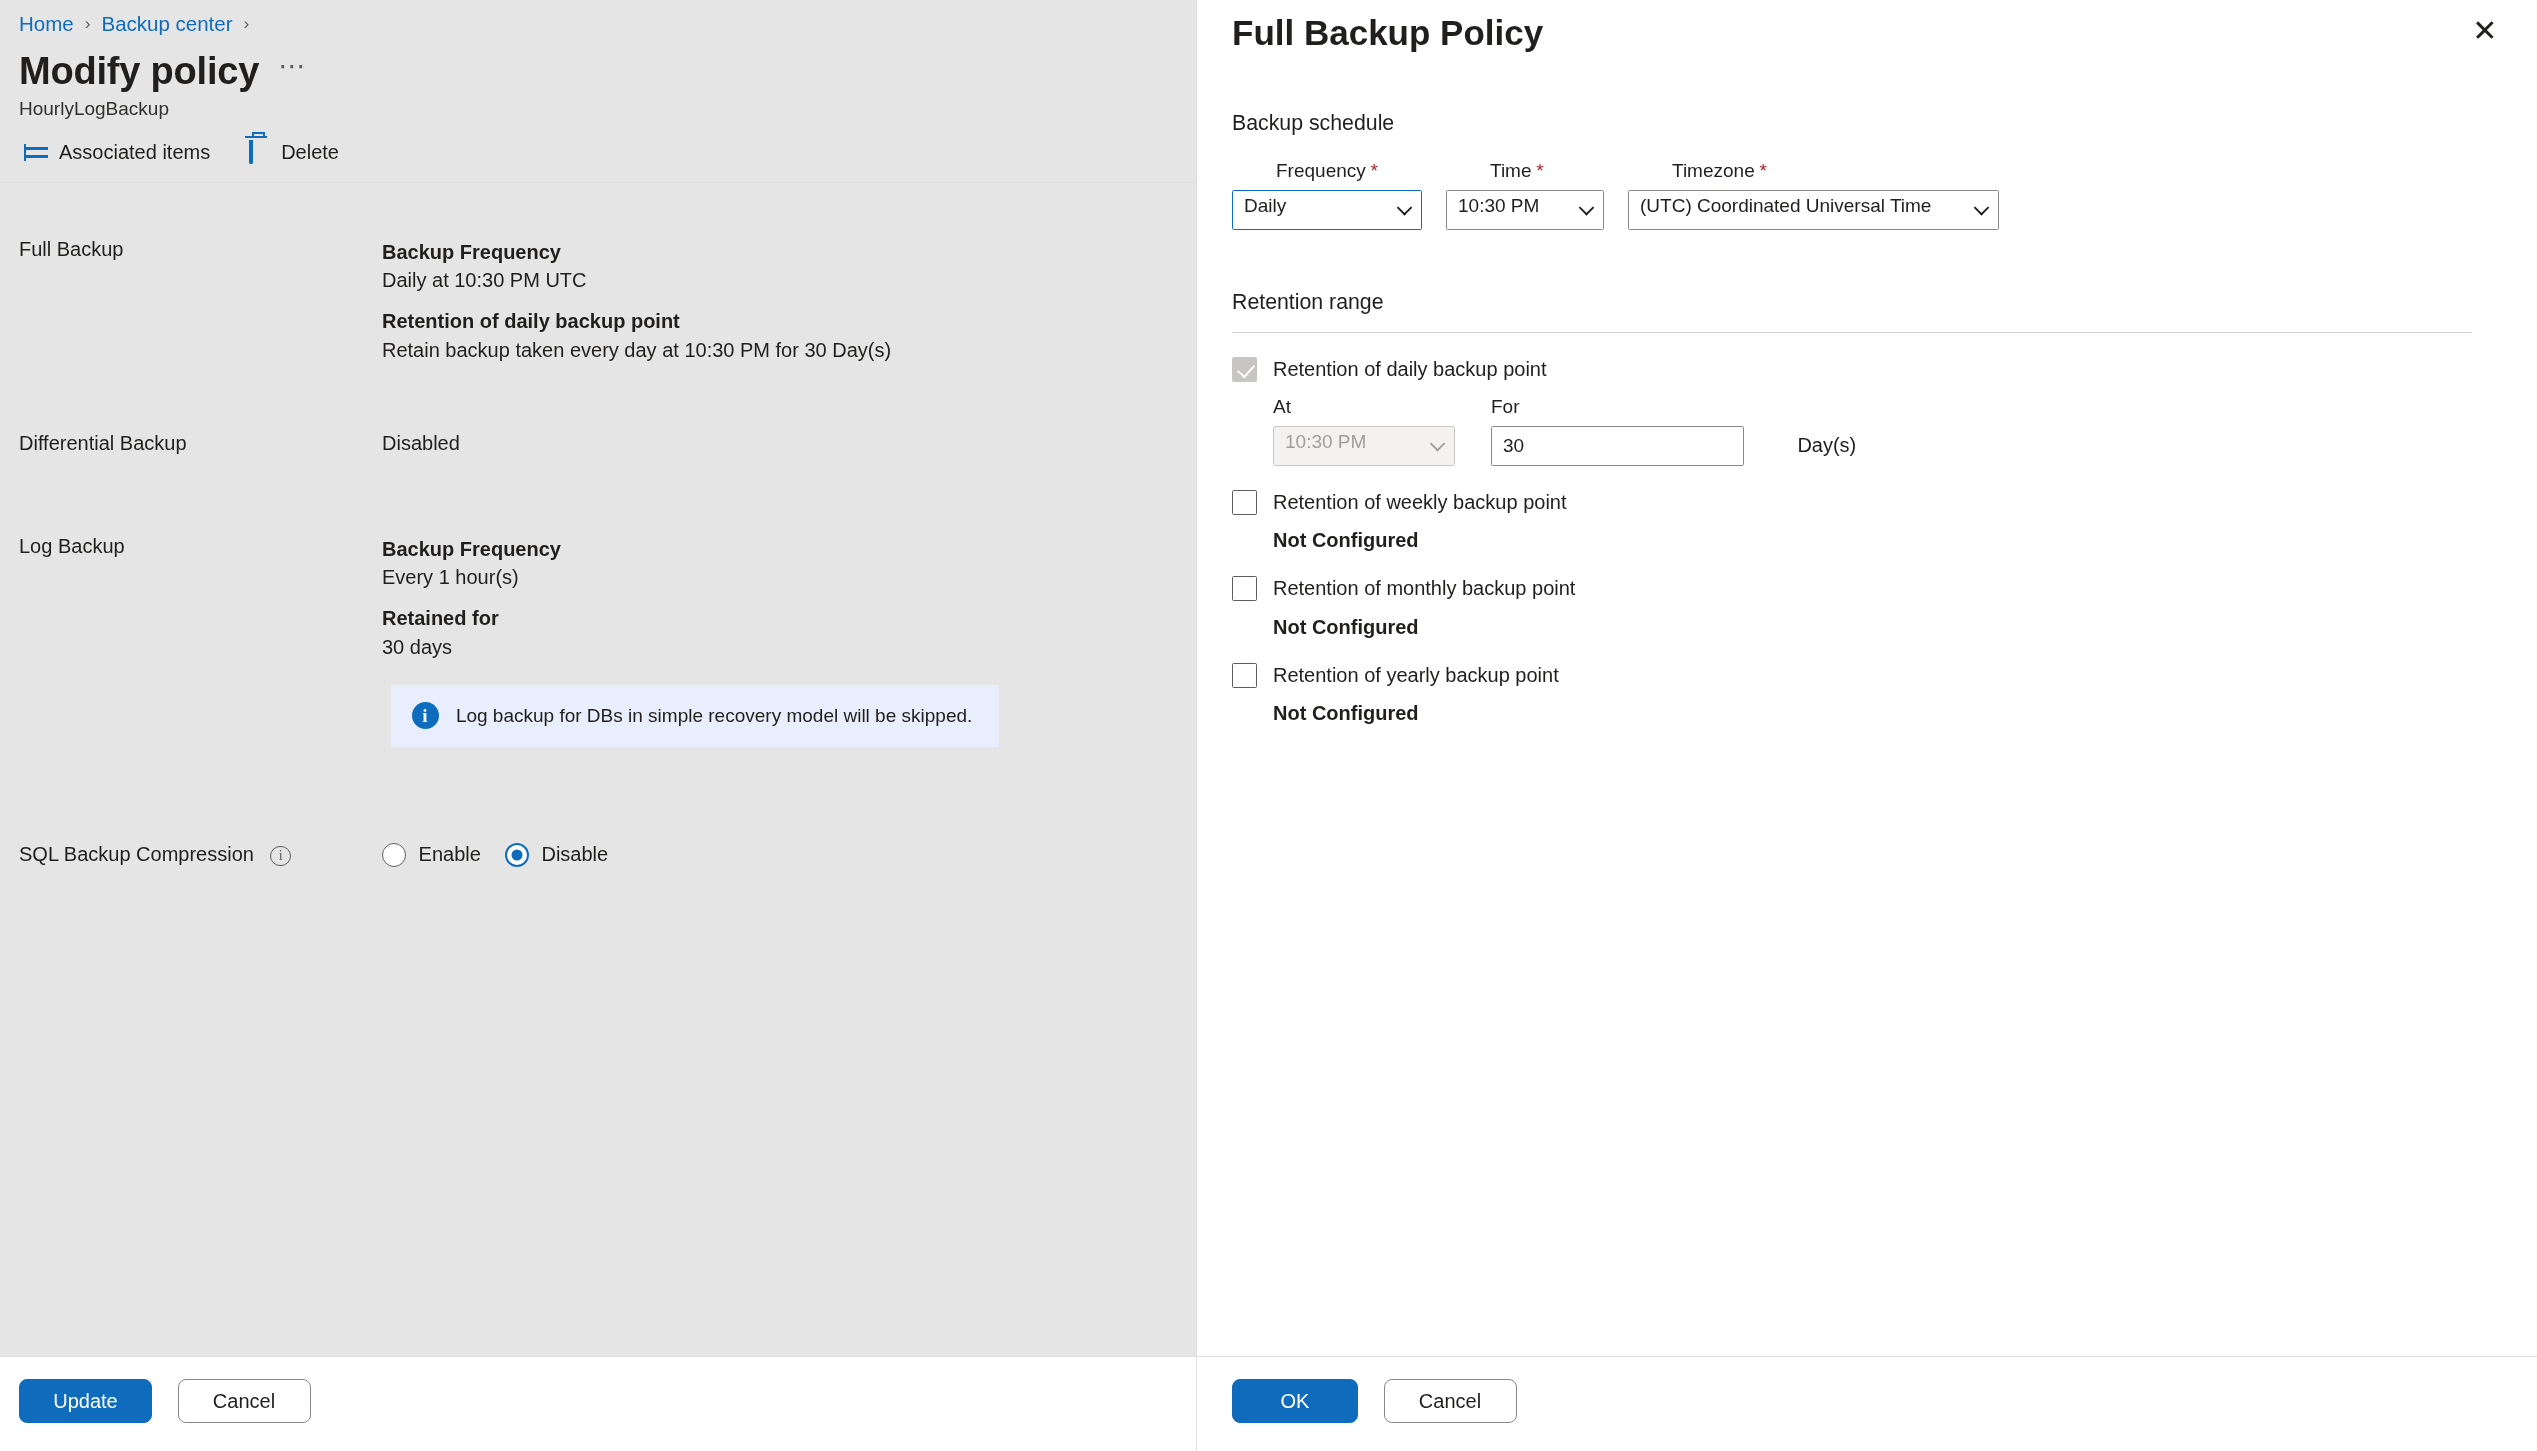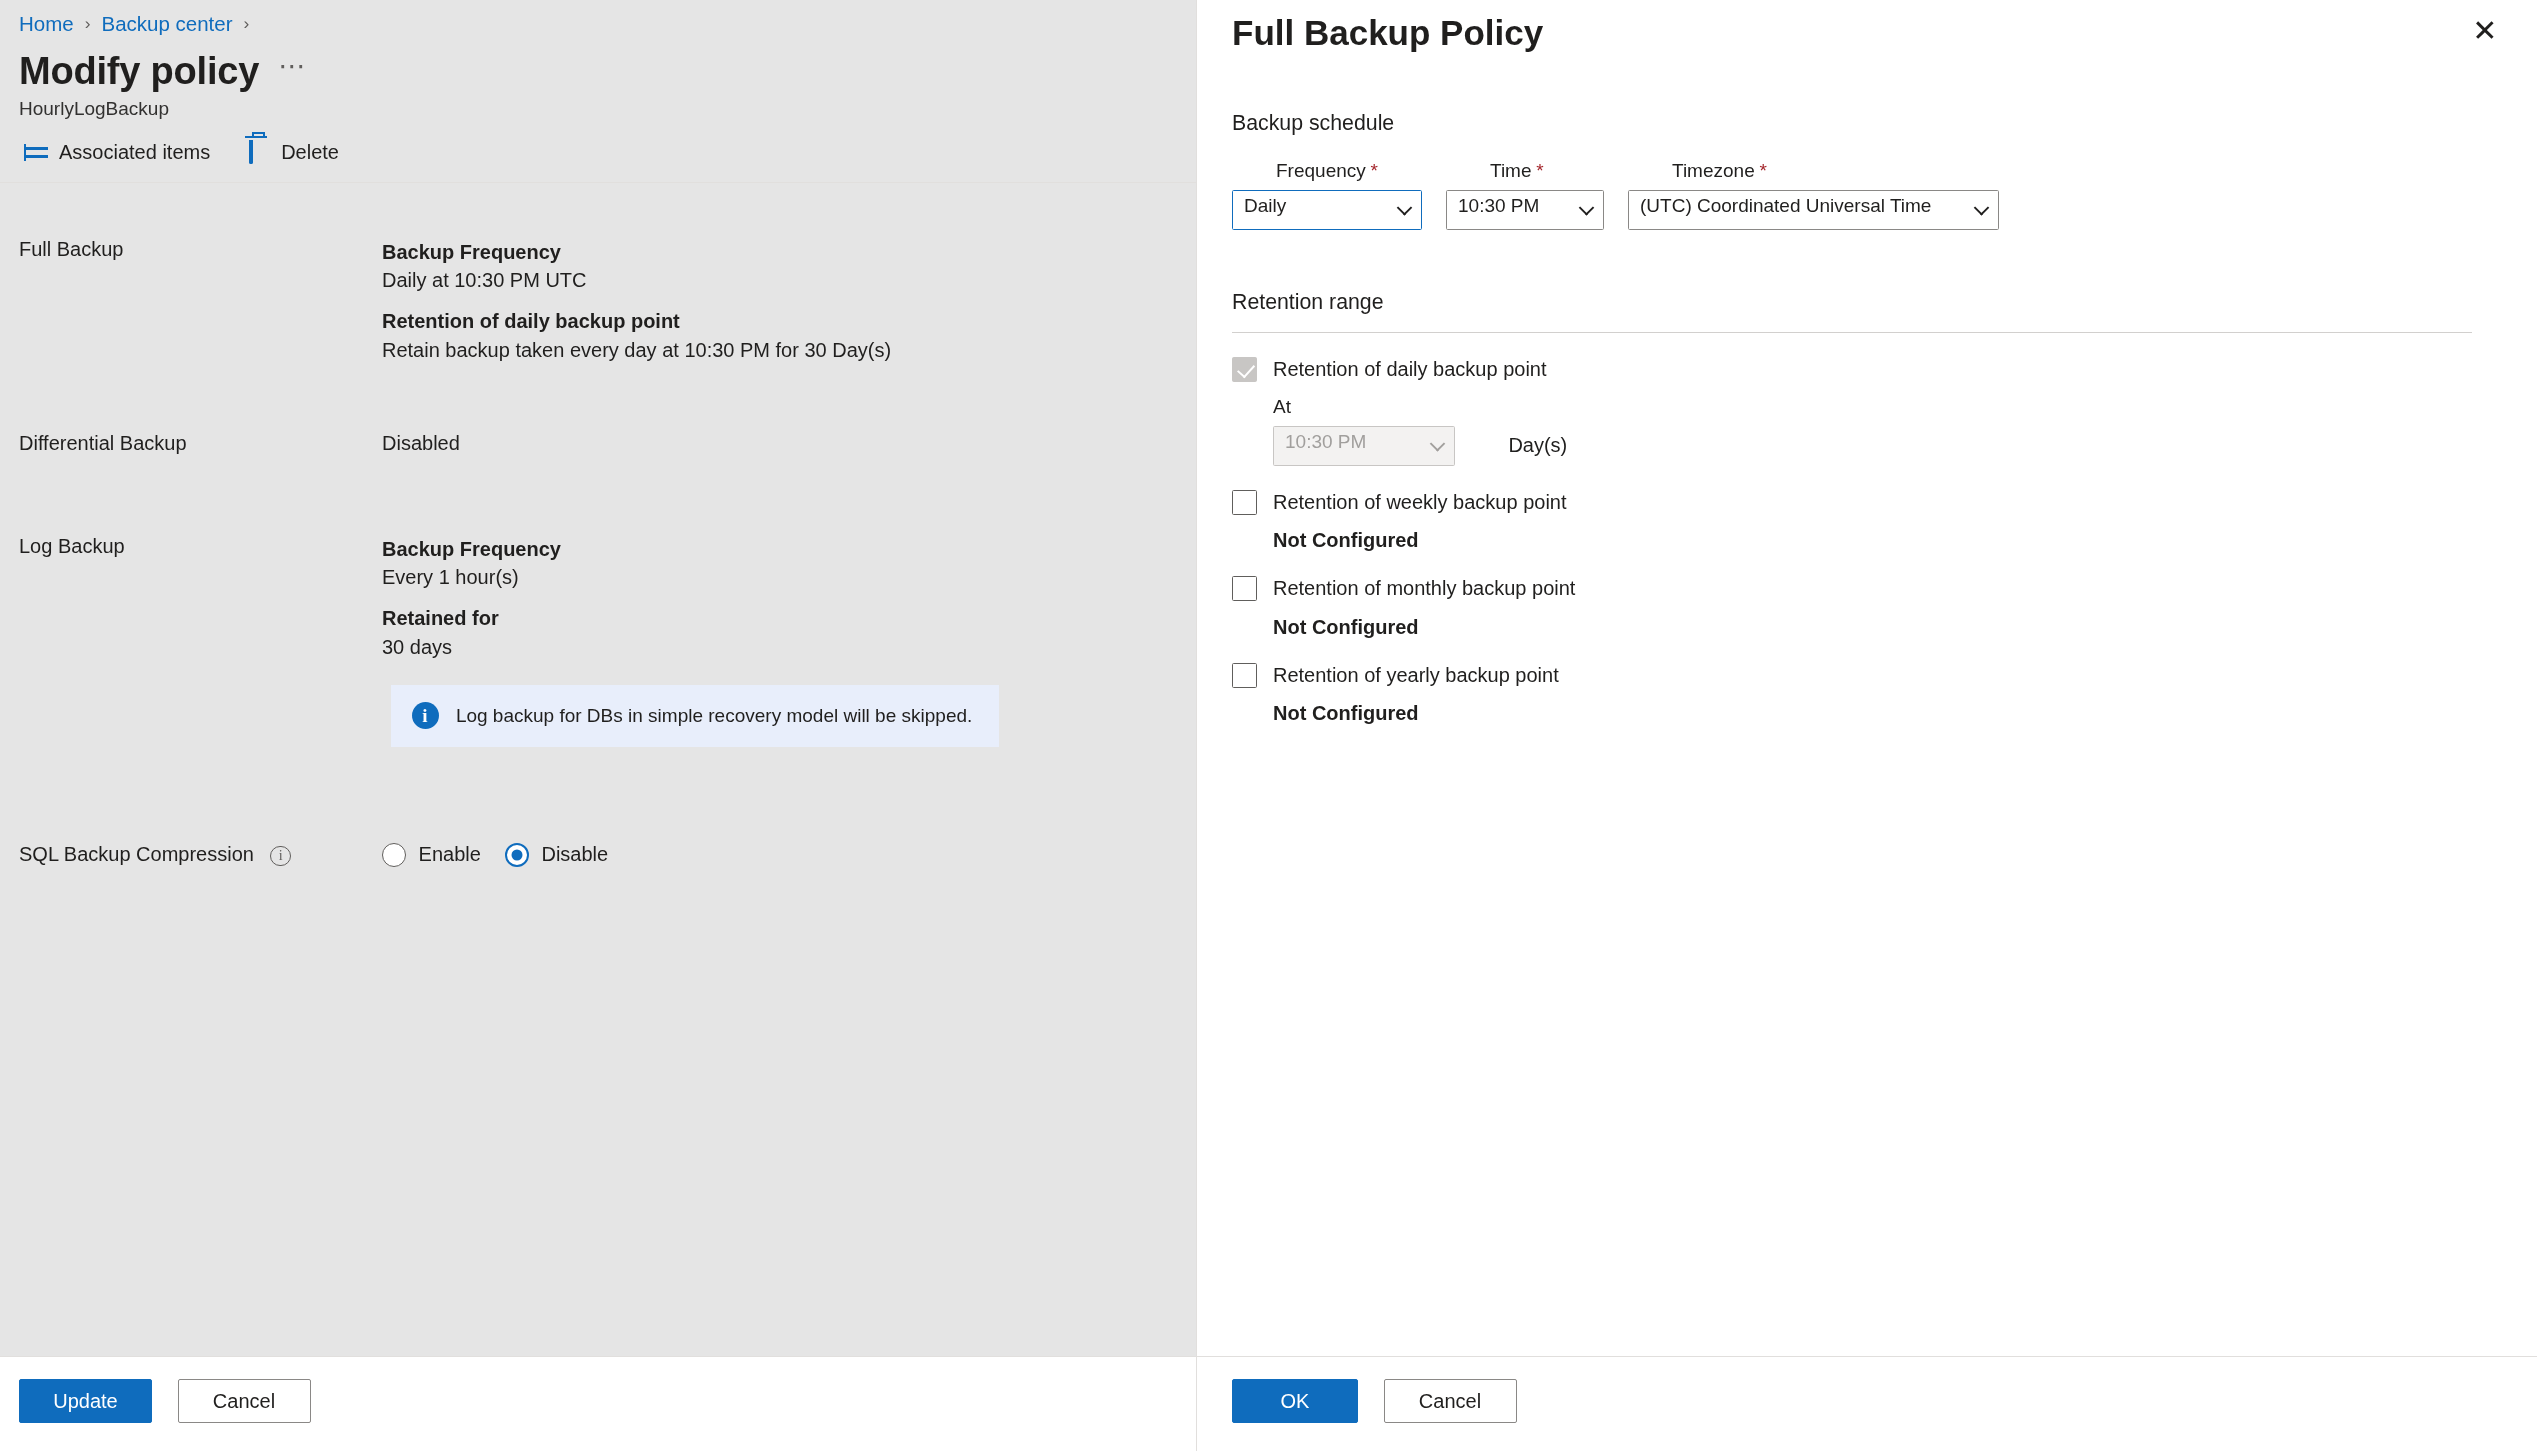"For" div.field { html: none -> <div> <div>For</div> <input> </div> }
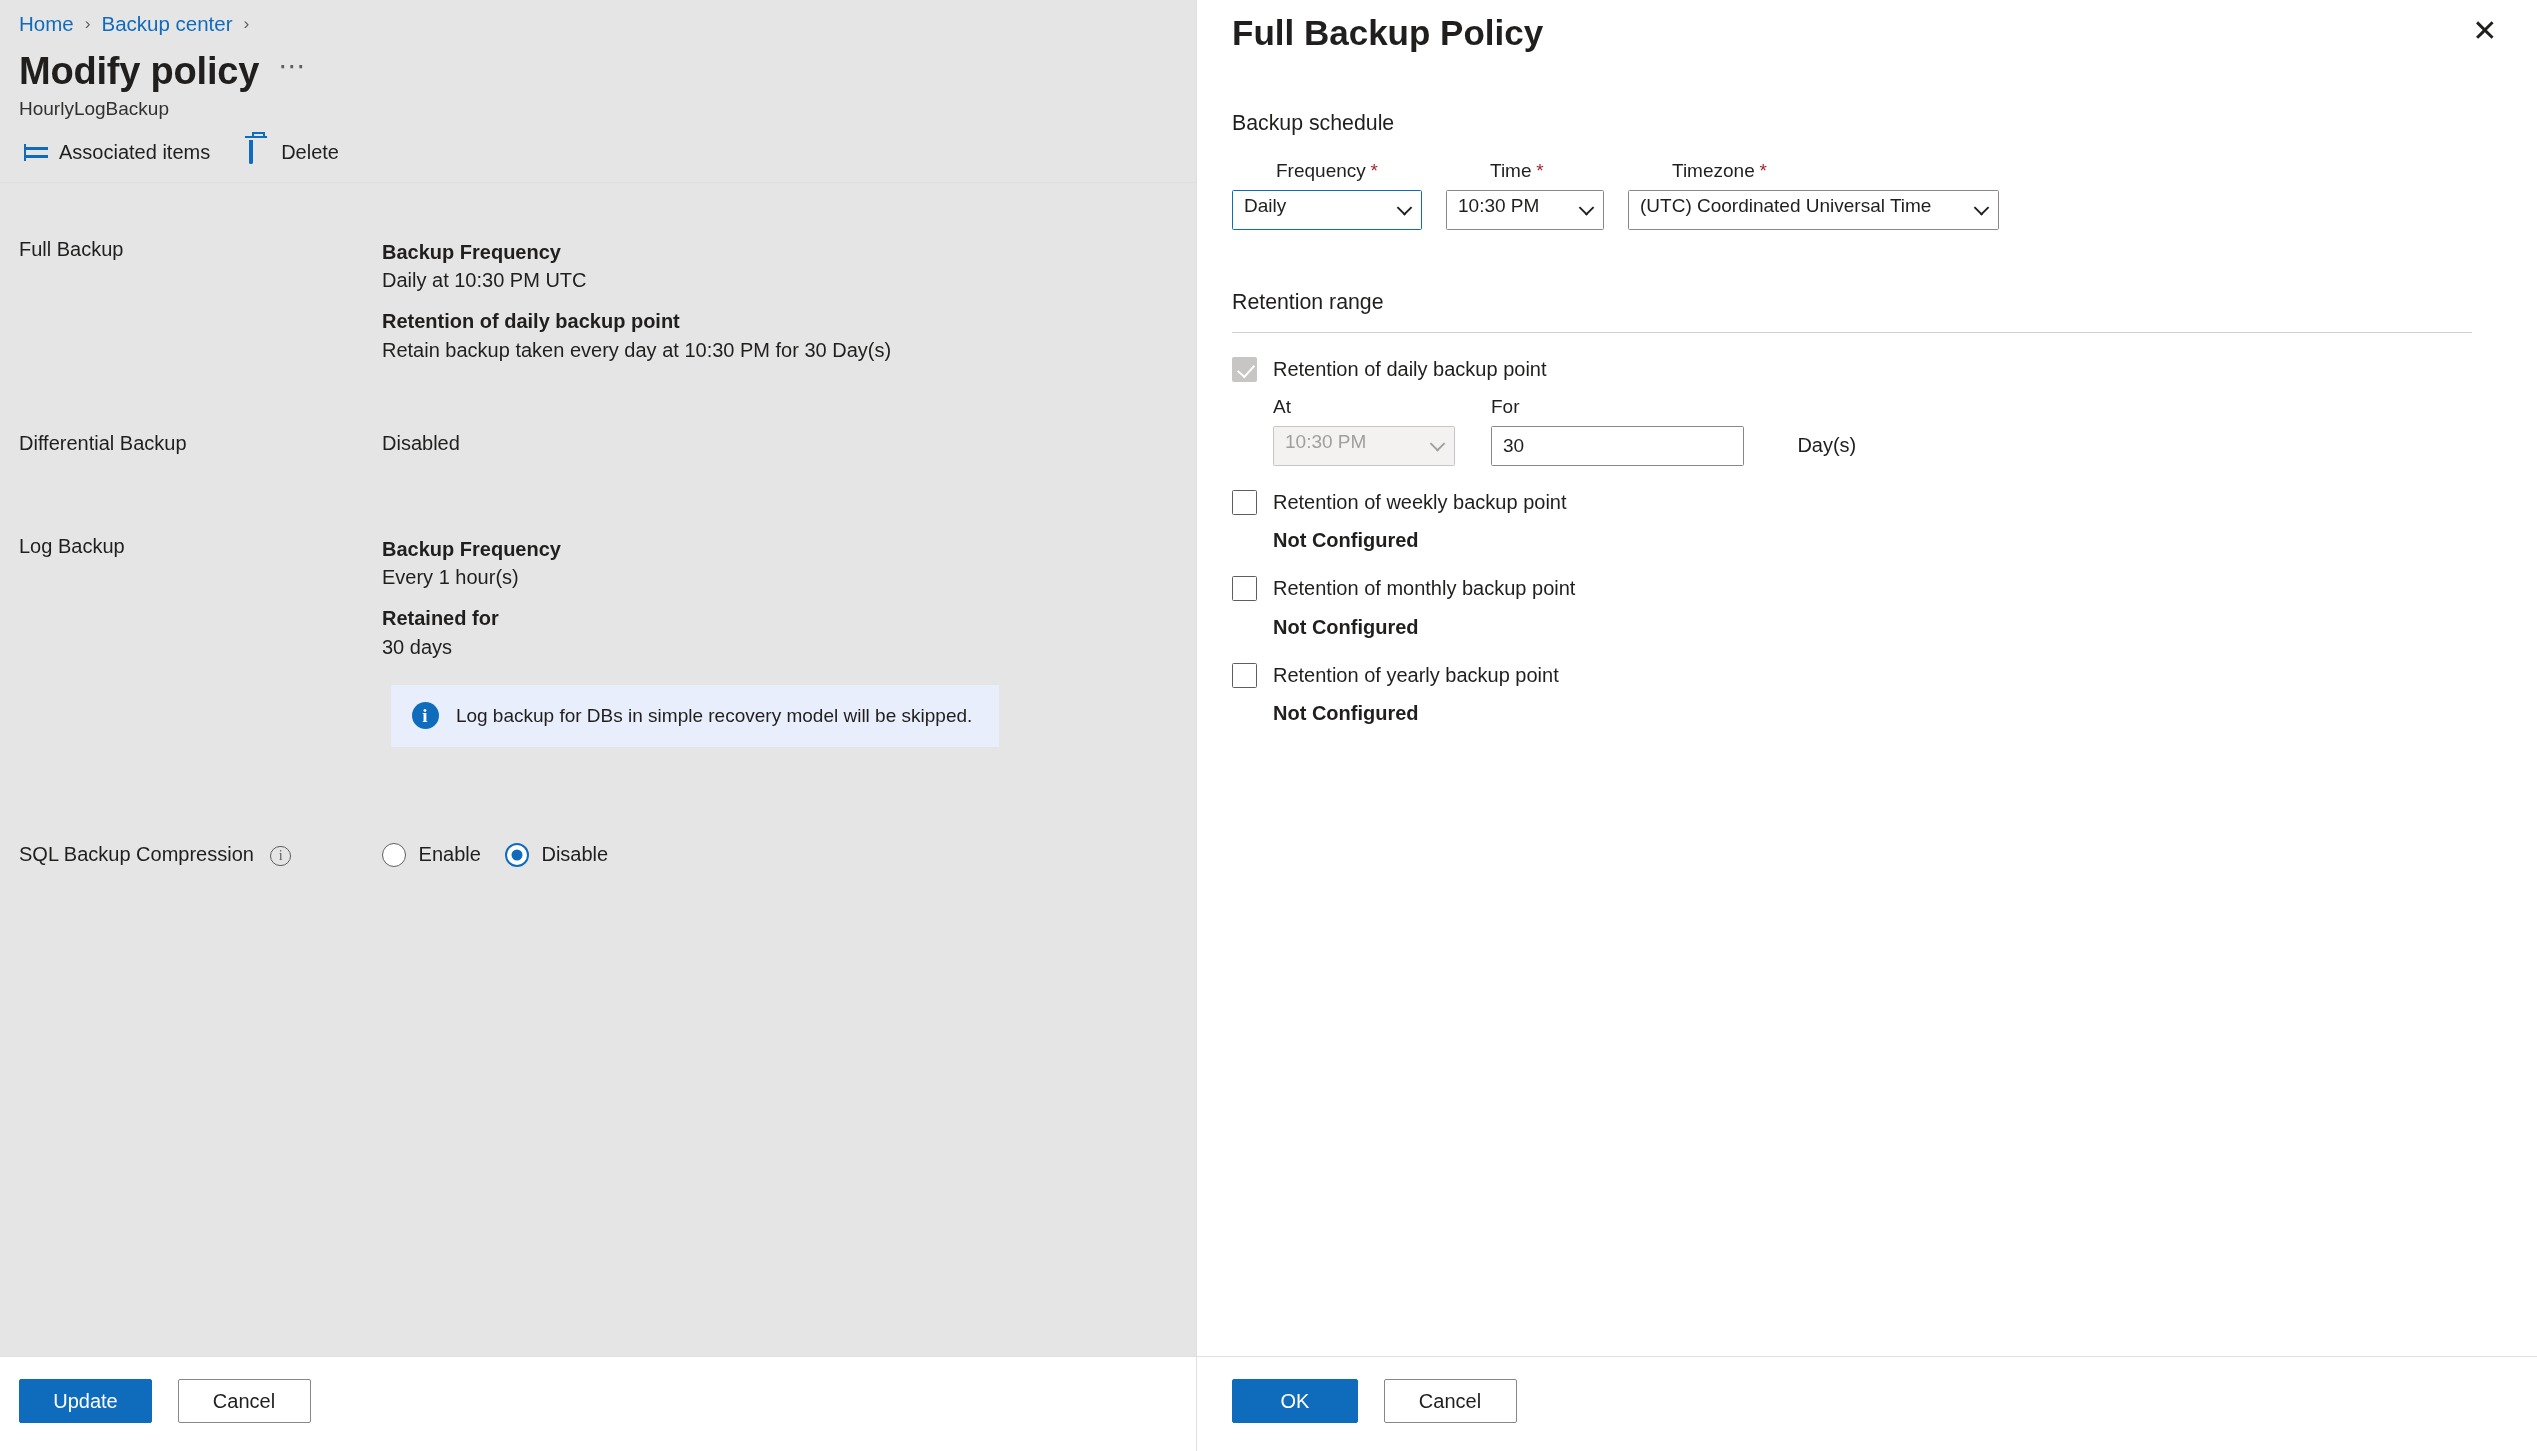"Update" .btn { border-radius: 2px -> 8px }
